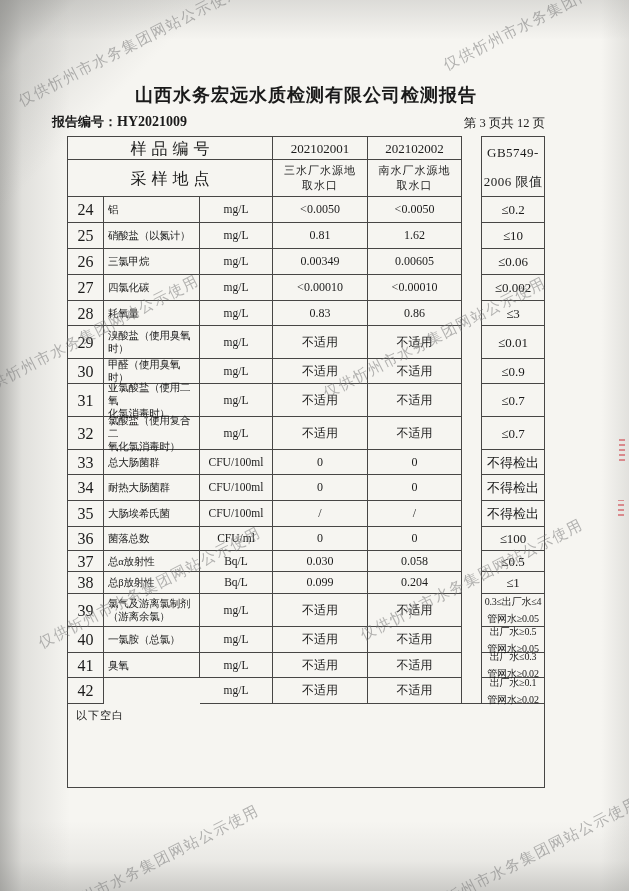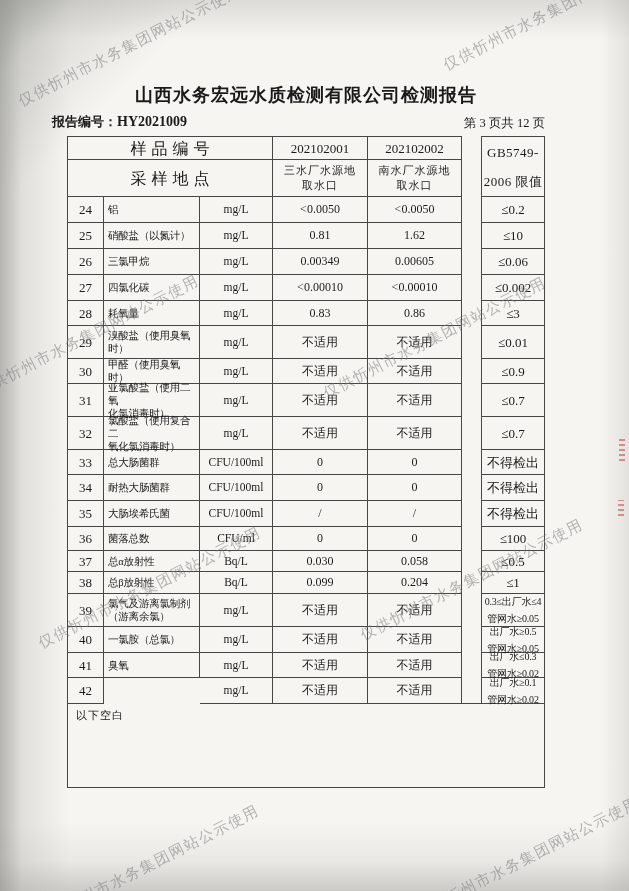"24" .num { font-size: 13px -> 16px }
